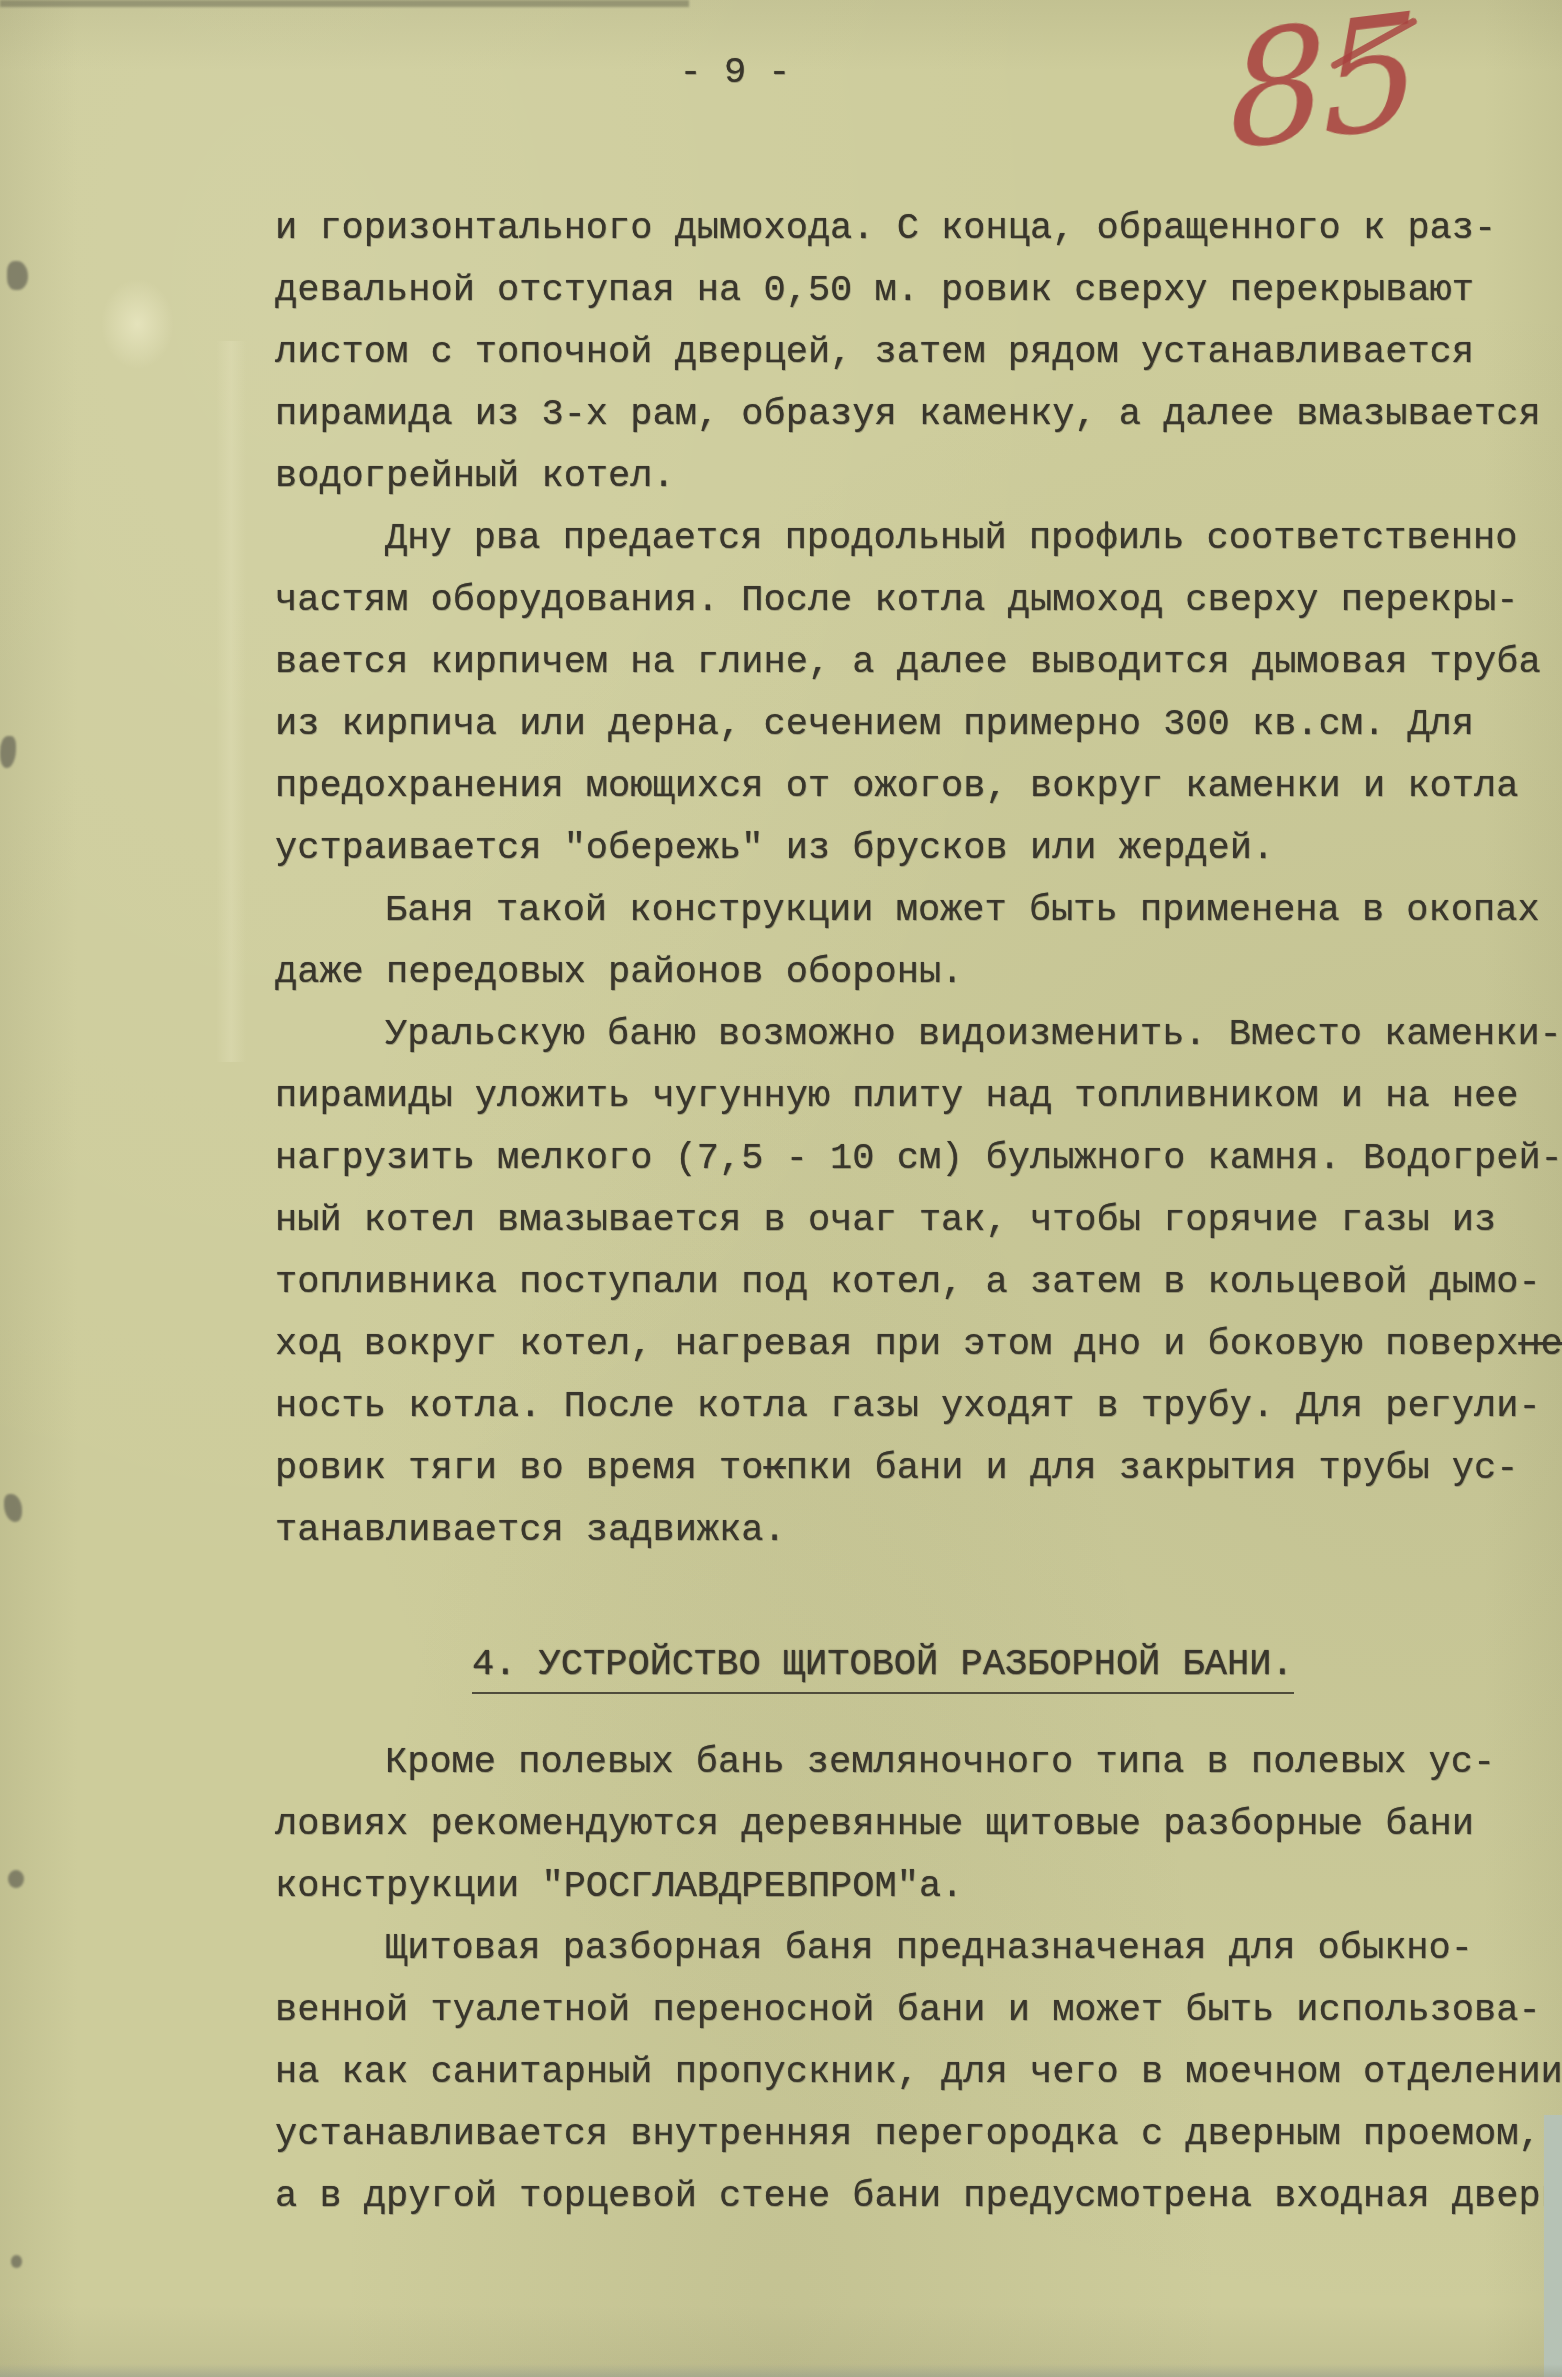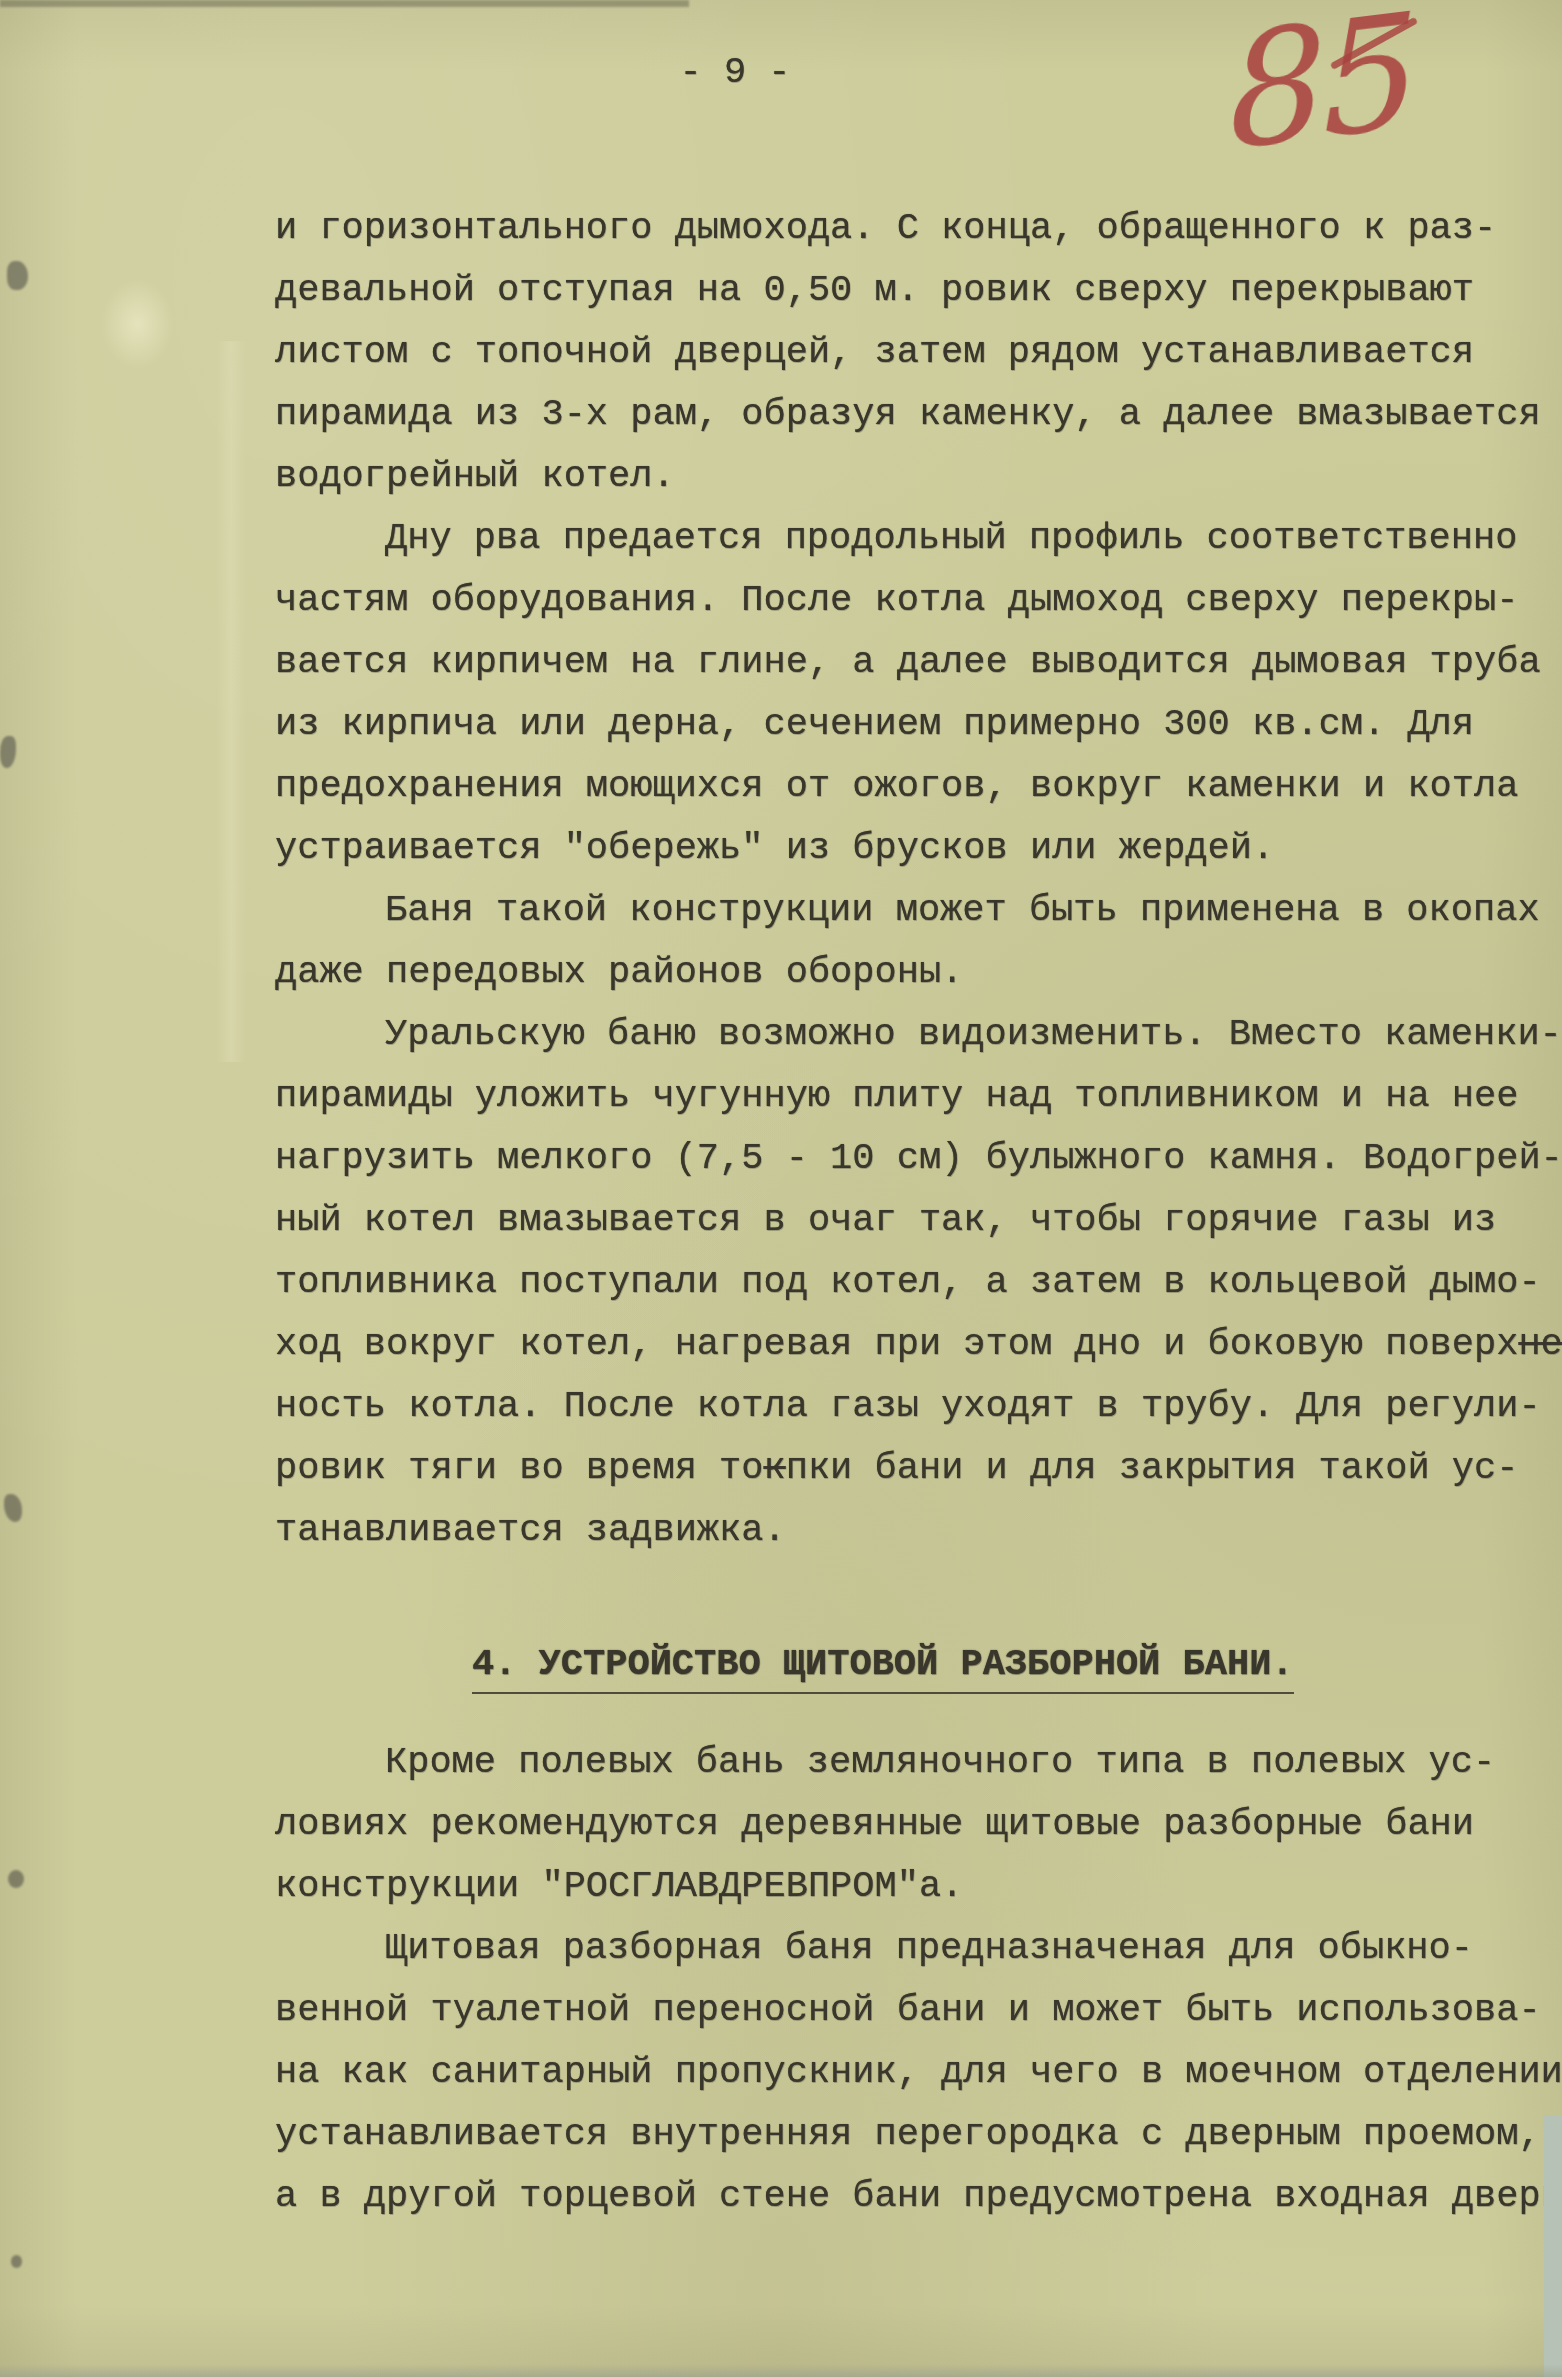"пки бани и для закрытия" span { text: такой -> трубы }
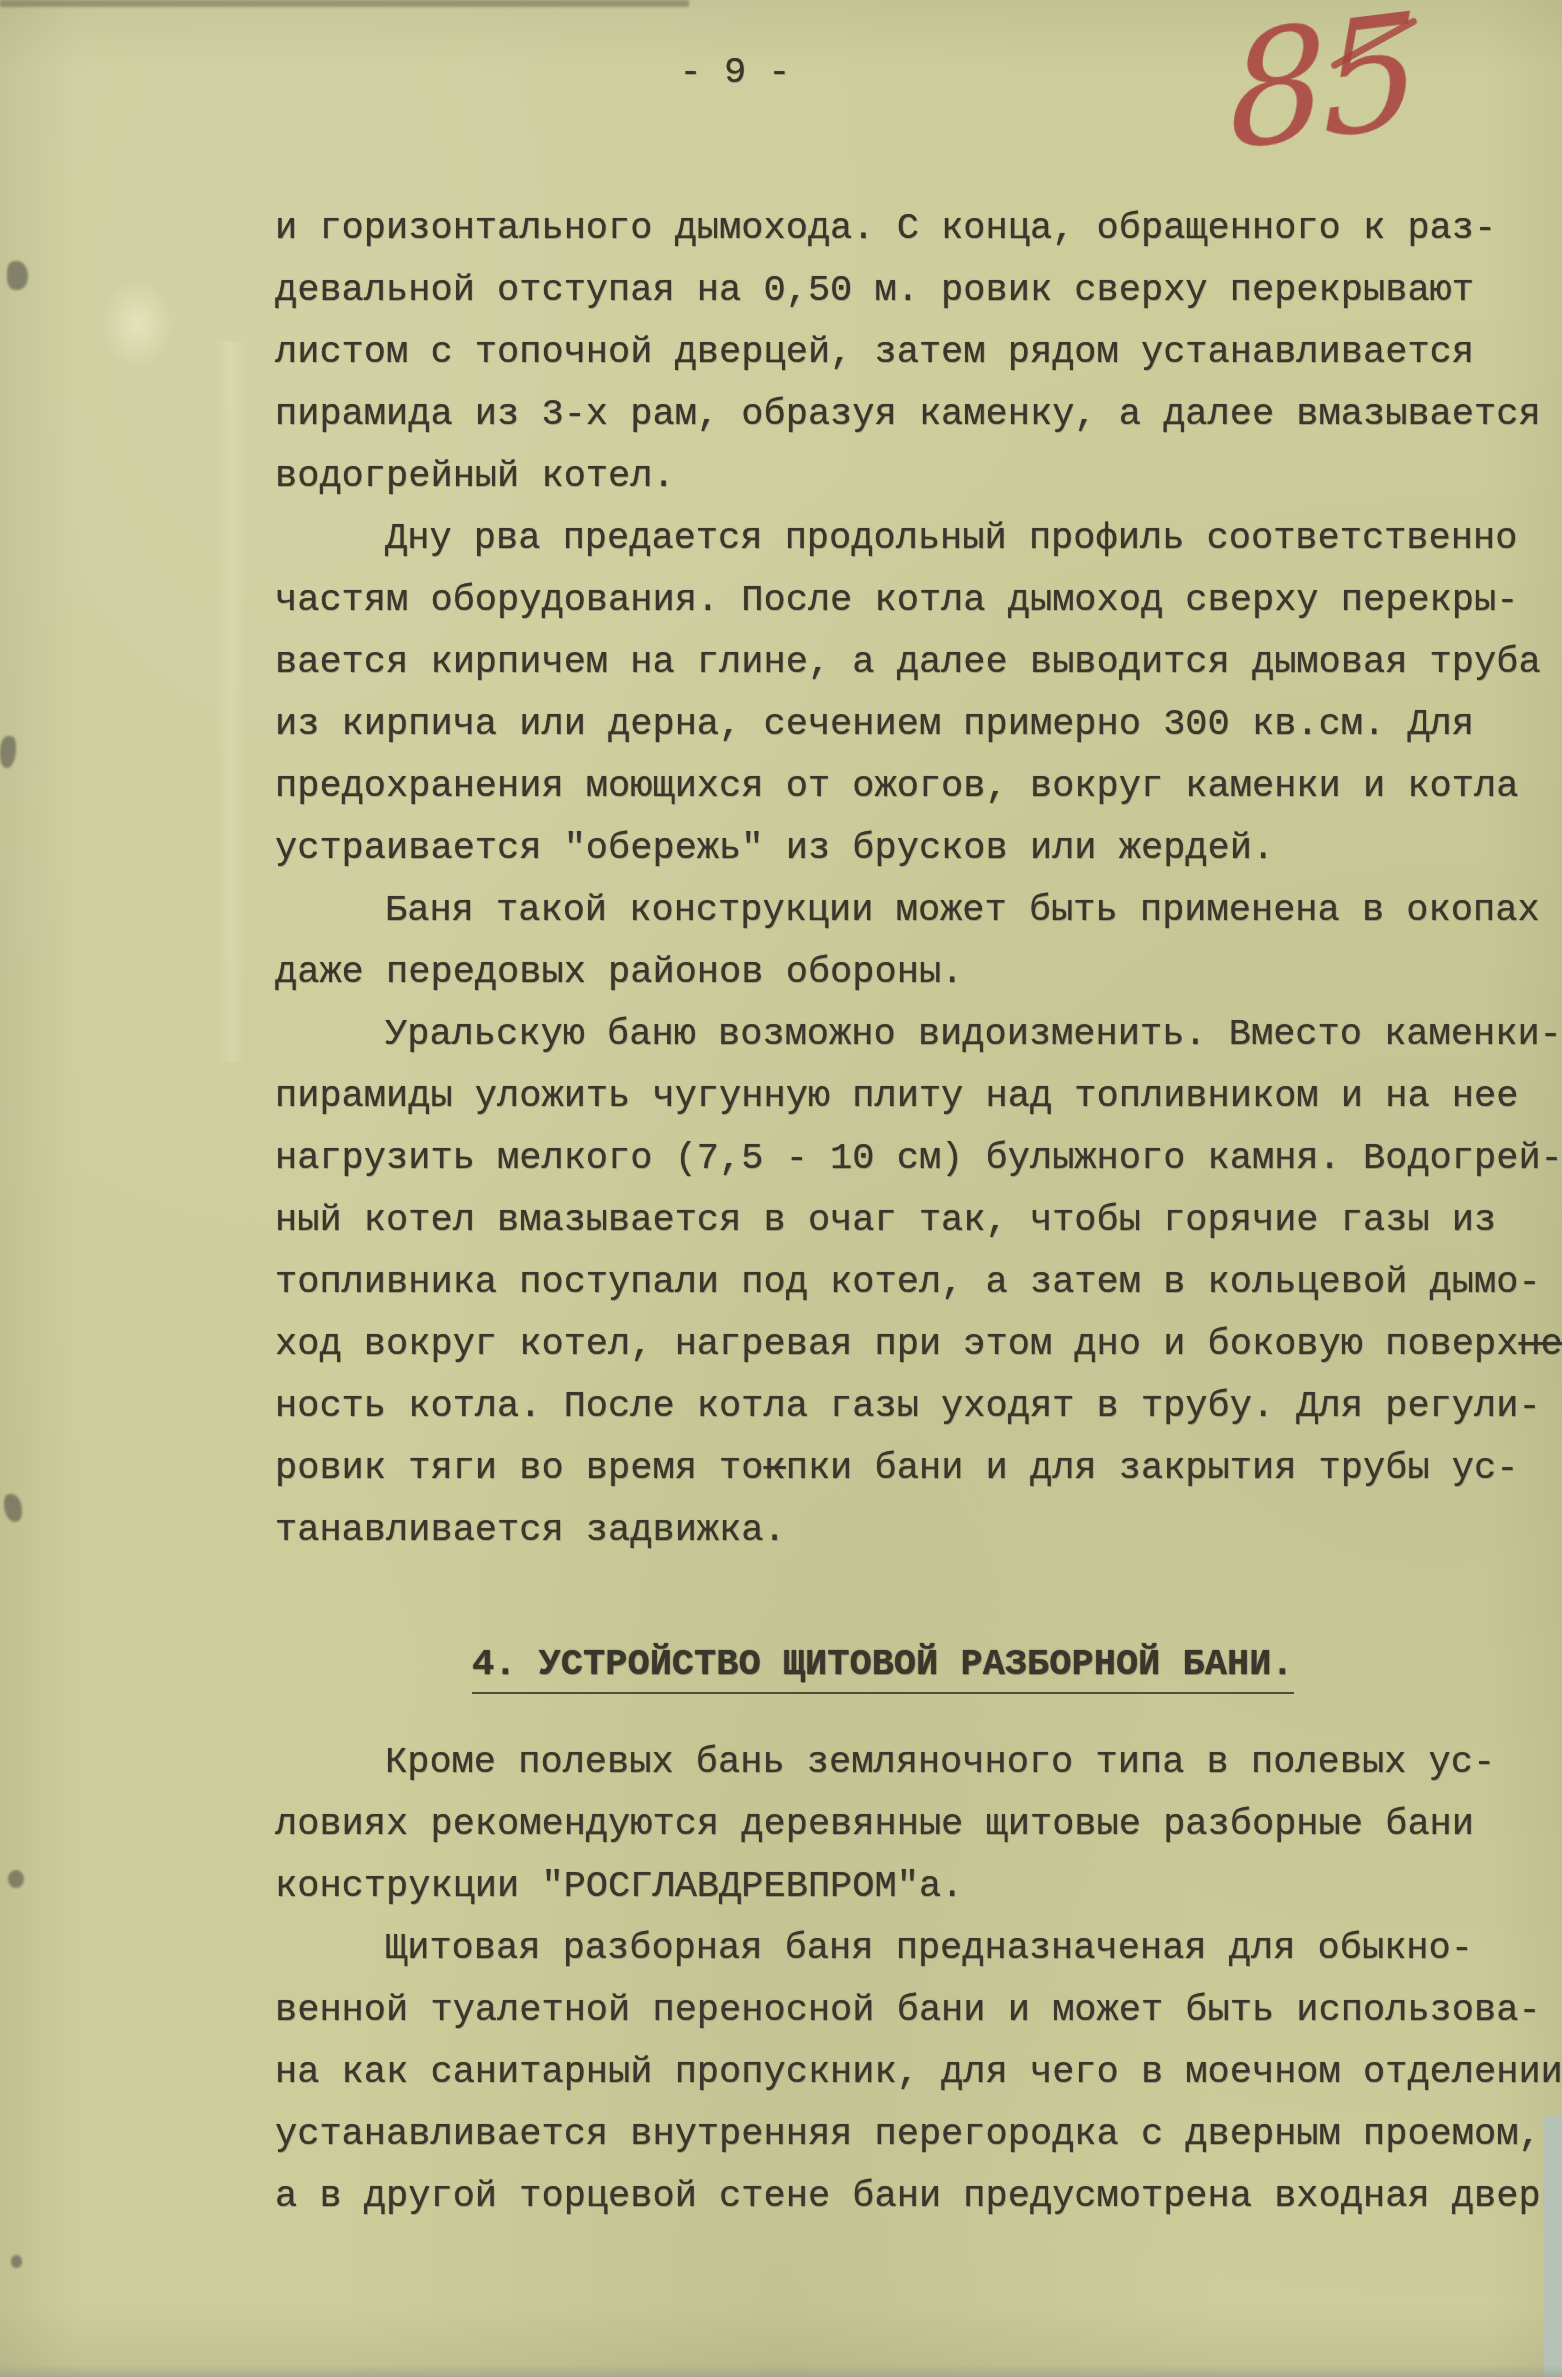"4. УСТРОЙСТВО ЩИТОВОЙ РАЗБОРНОЙ БАНИ." .heading-text { font-weight: bold -> none }
